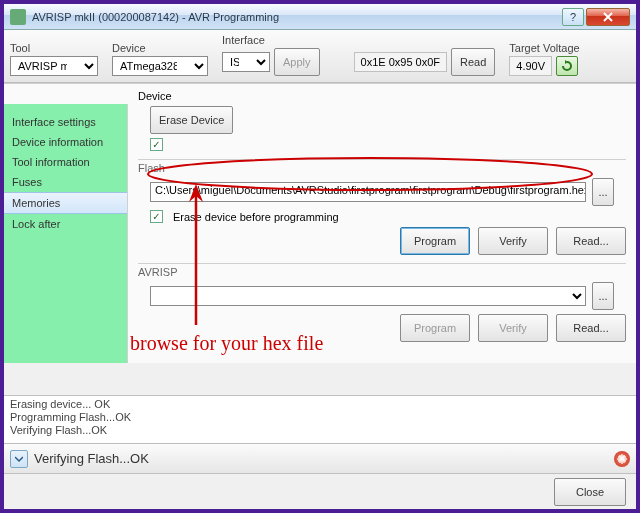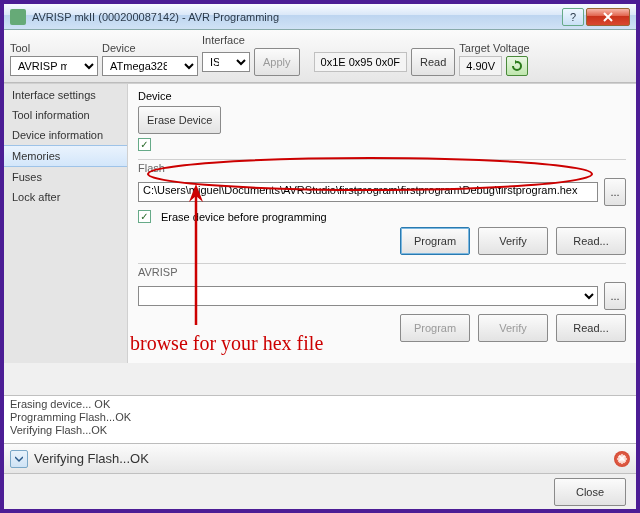"Tool" .toolbar { gap: 4px -> 14px }
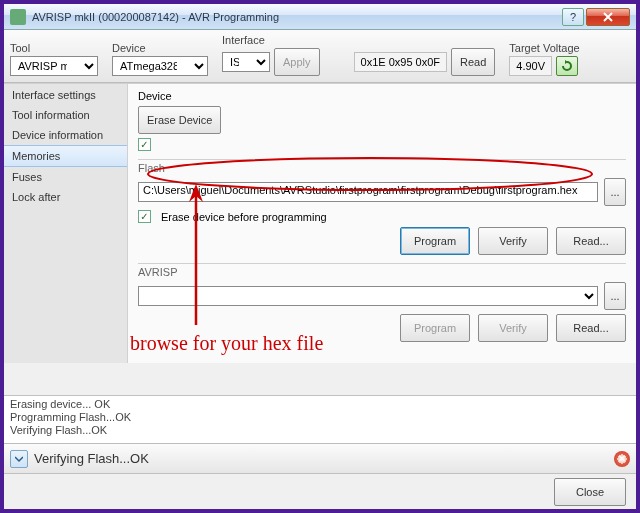"Interface settings" .sidebar { background: #e5e5e5 -> #86efac; margin-top: none -> 20px; padding-top: 1px -> 8px }
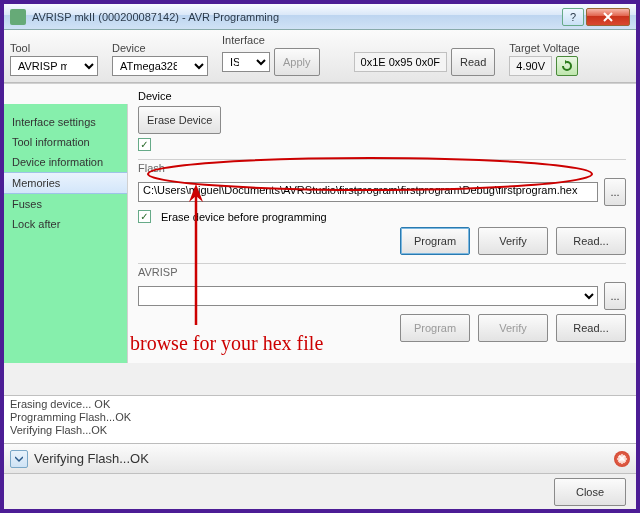"Erase Device" .row { margin: 4px 0 -> 4px 12px }
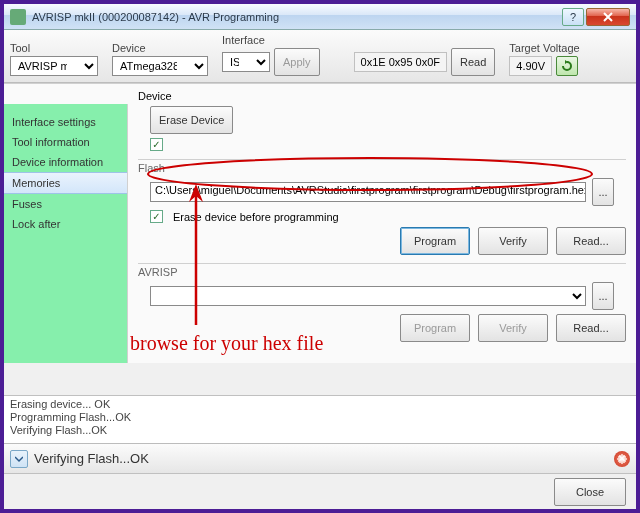"Tool information" div.sideitem { order: before "Device information" -> after "Device information" }
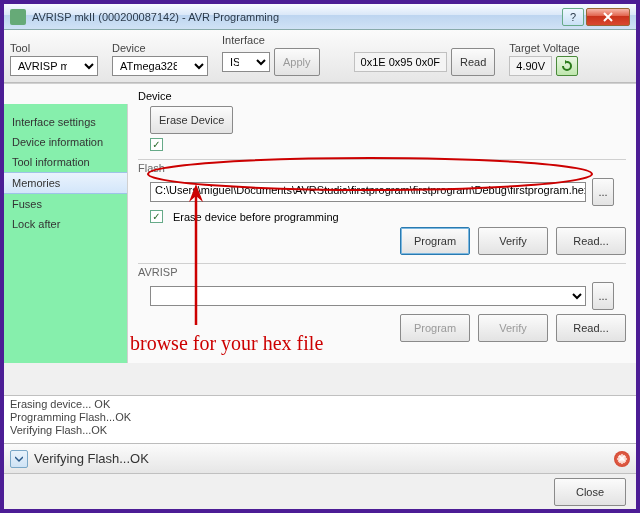"Memories" div.sideitem { order: before "Fuses" -> after "Fuses" }
